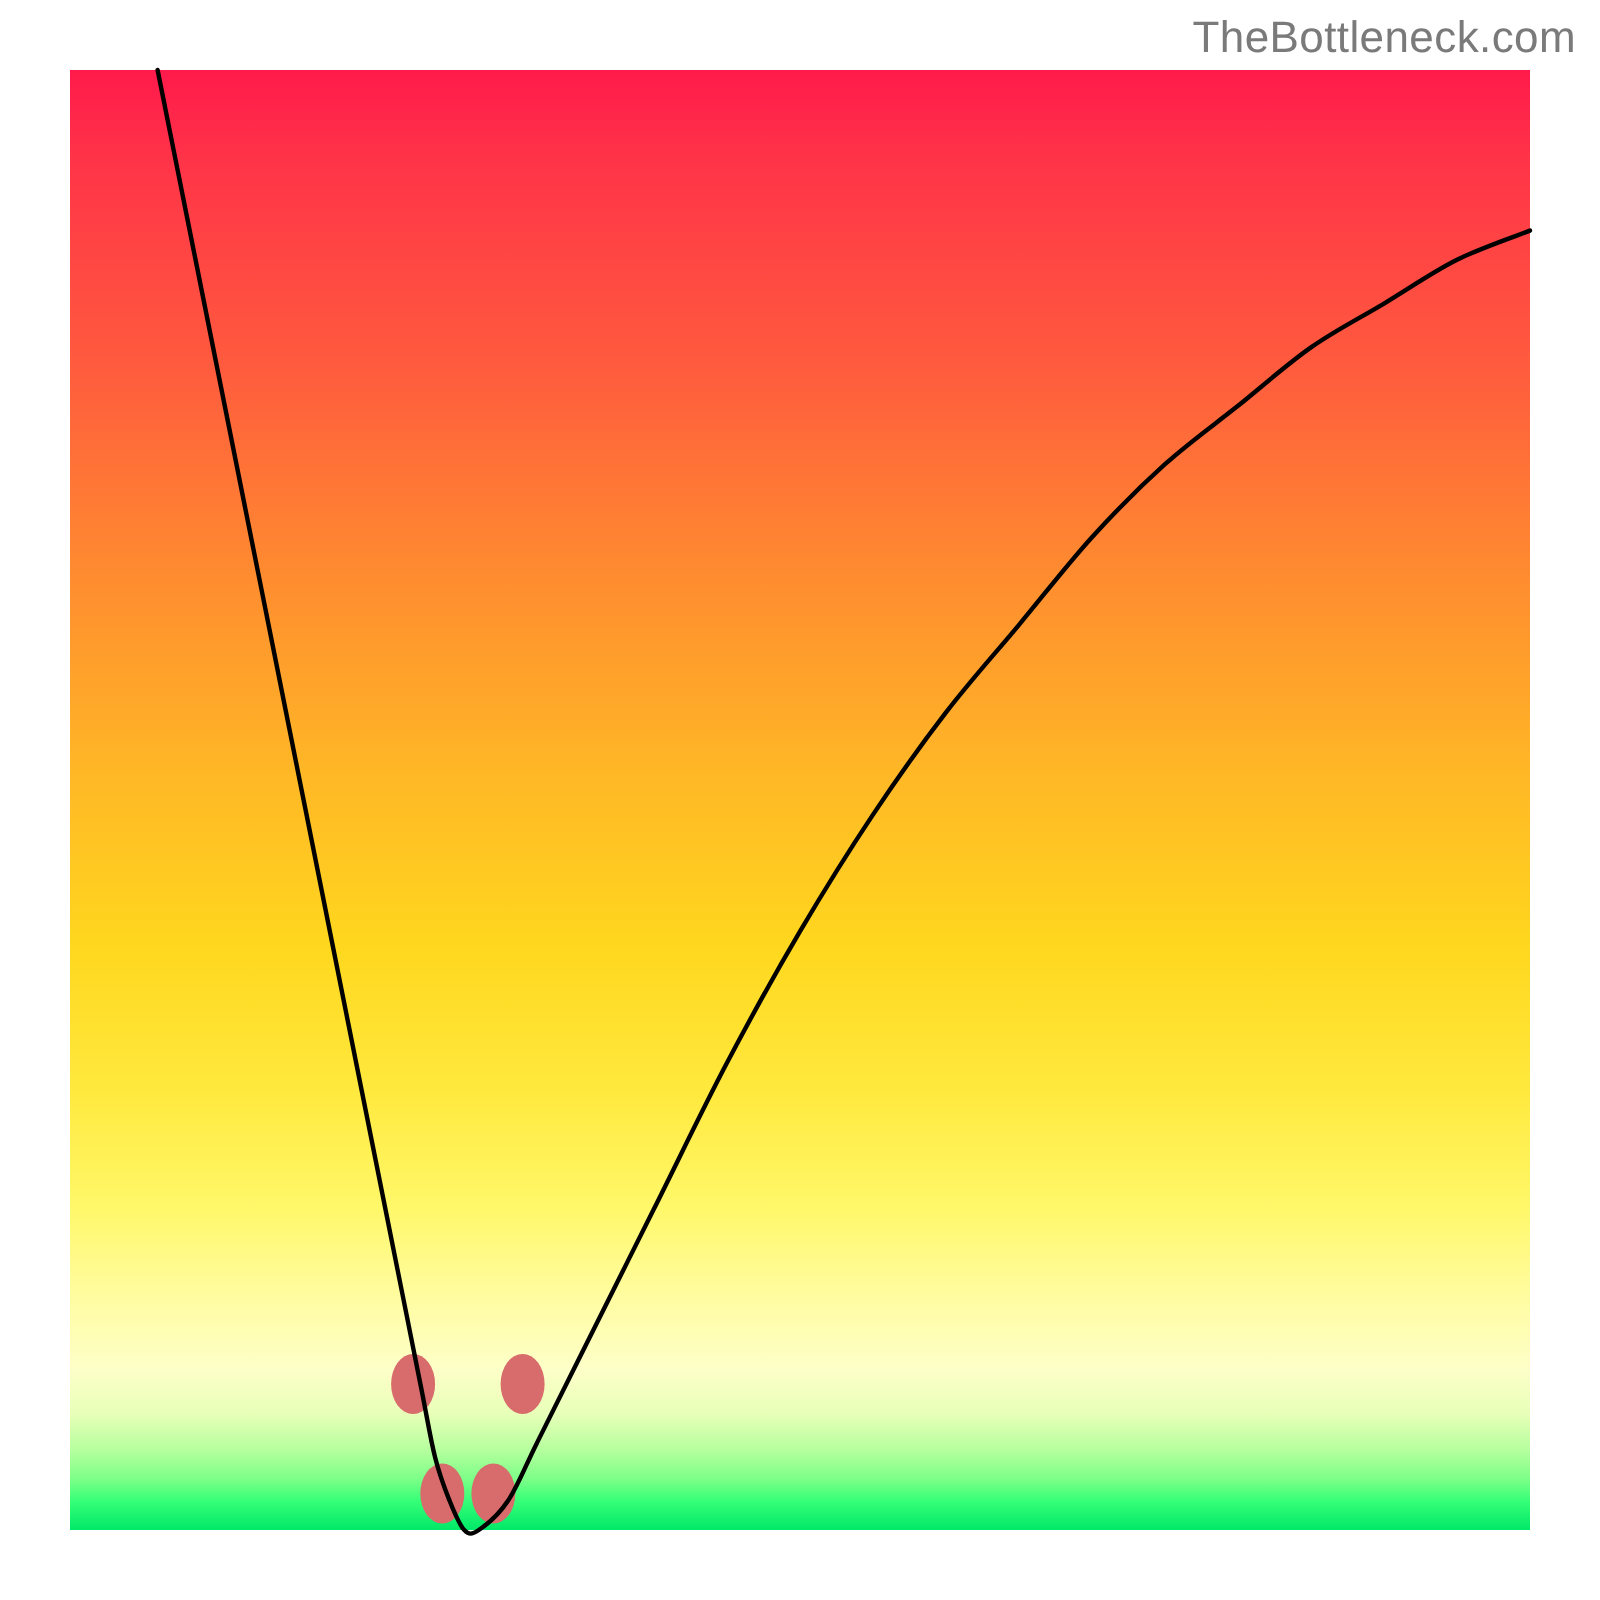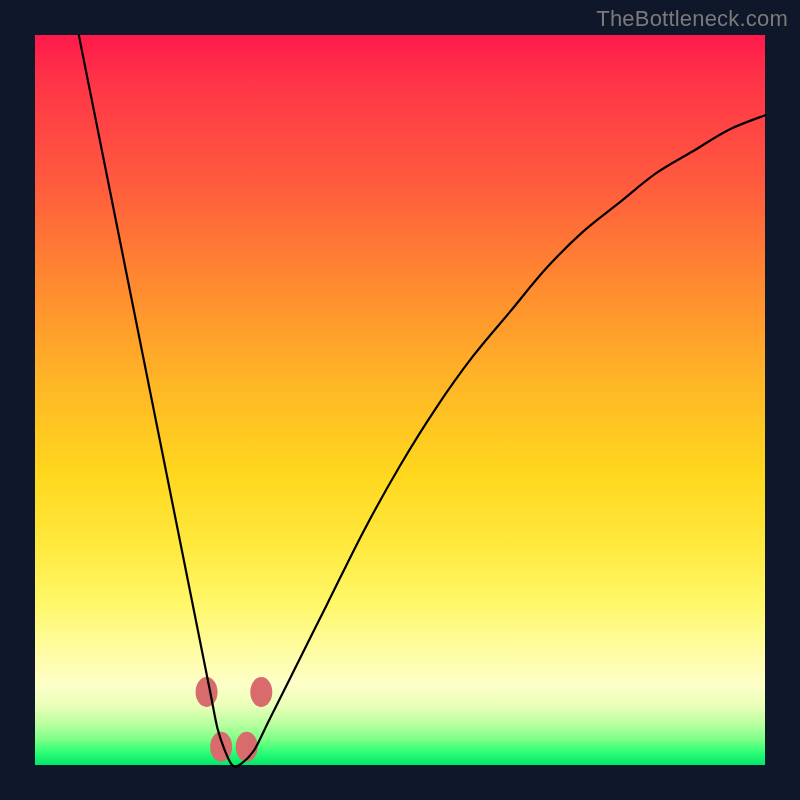"TheBottleneck.com" .frame { background: #0f172a -> #ffffff }
